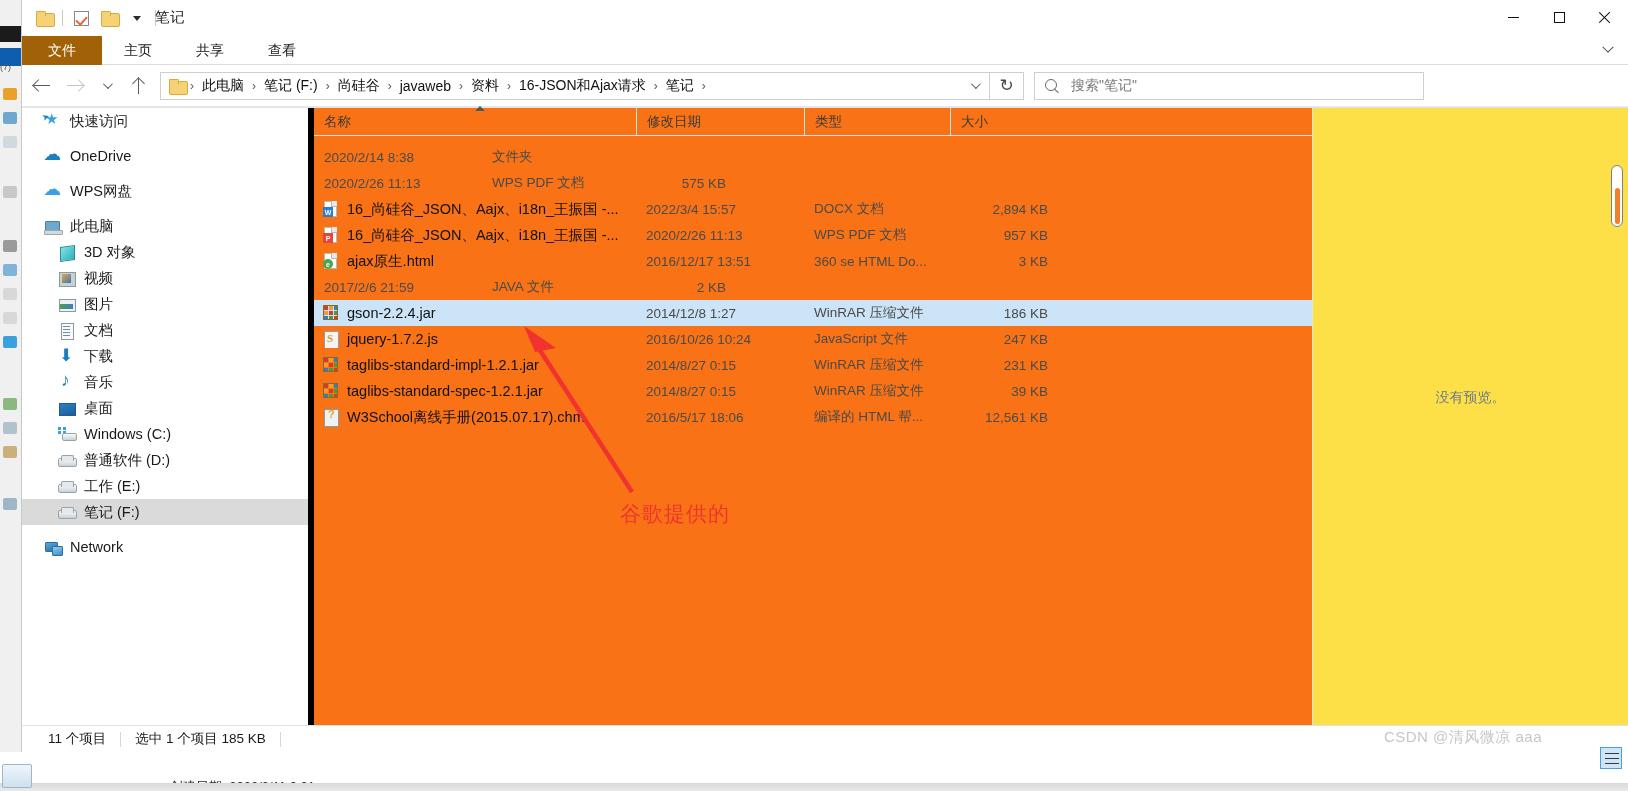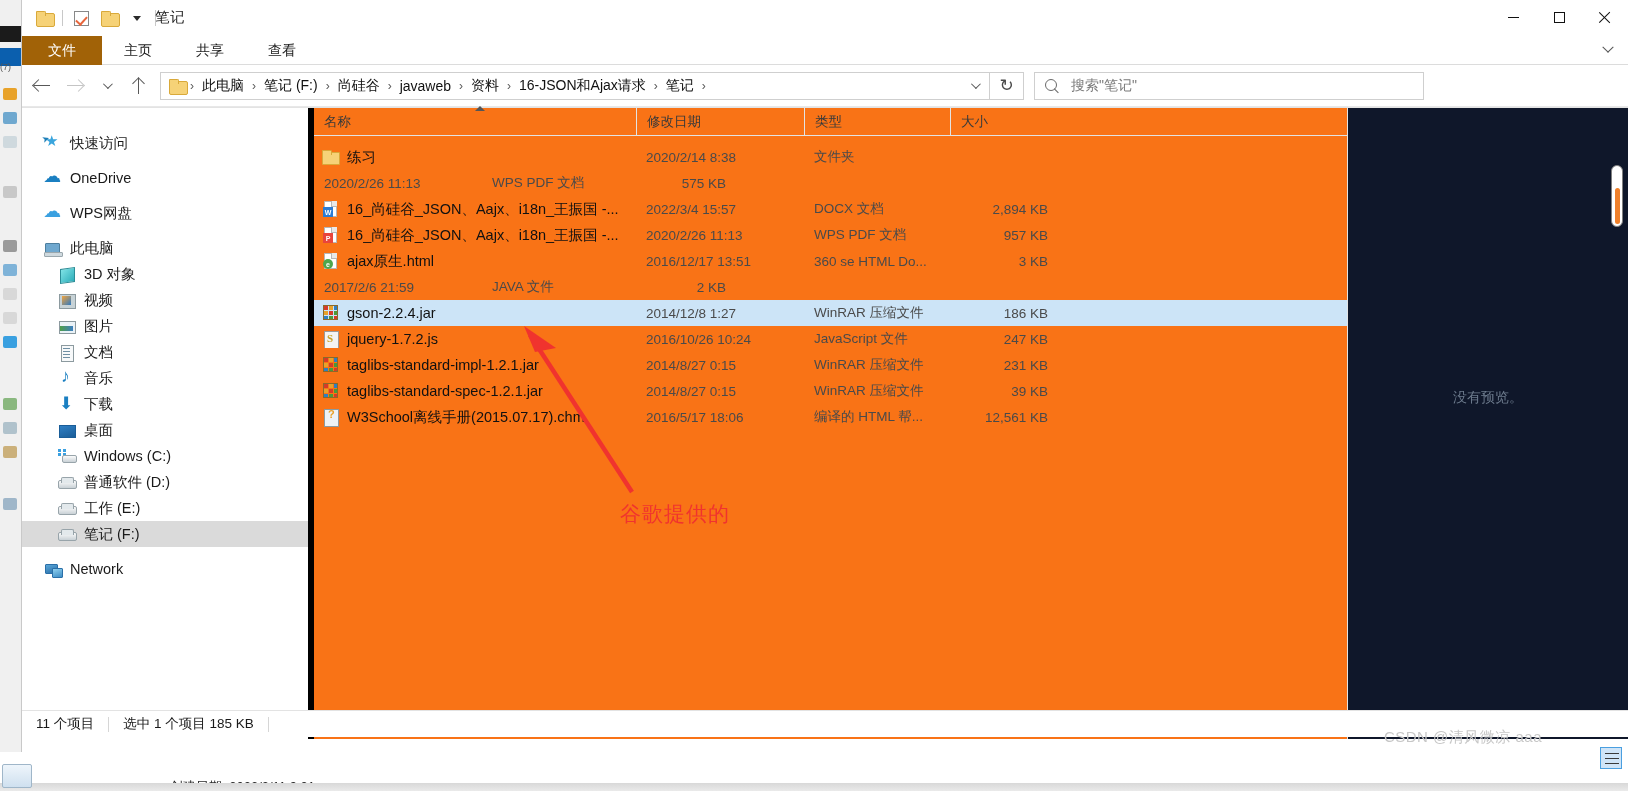"快速访问" .navpane { padding-top: 22px -> 0 }
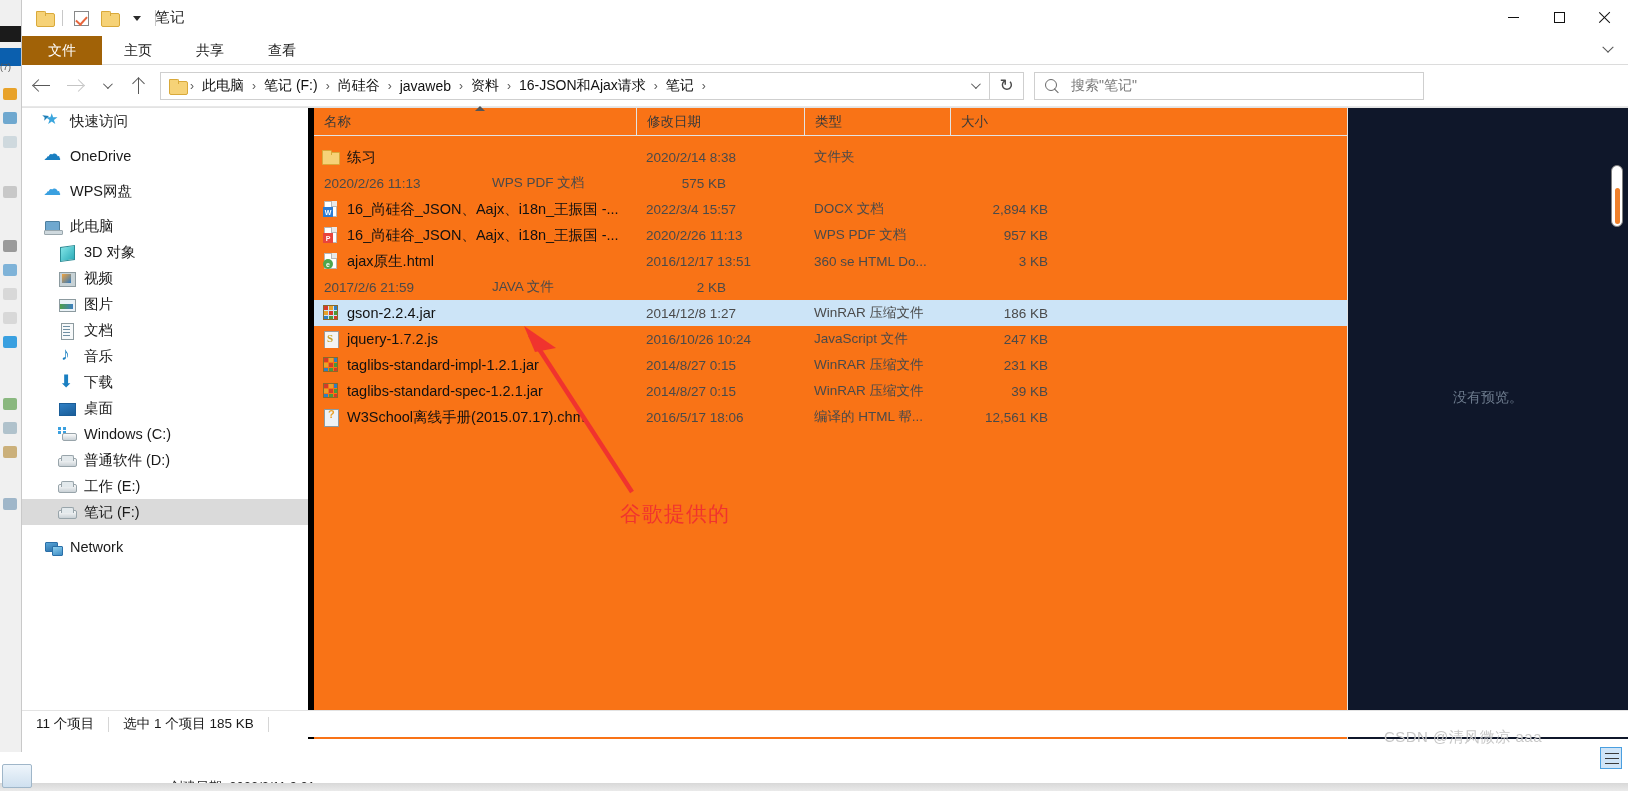"练习" div.cell { html: <div> <span></span> <span>练习</span> </div> -> none }
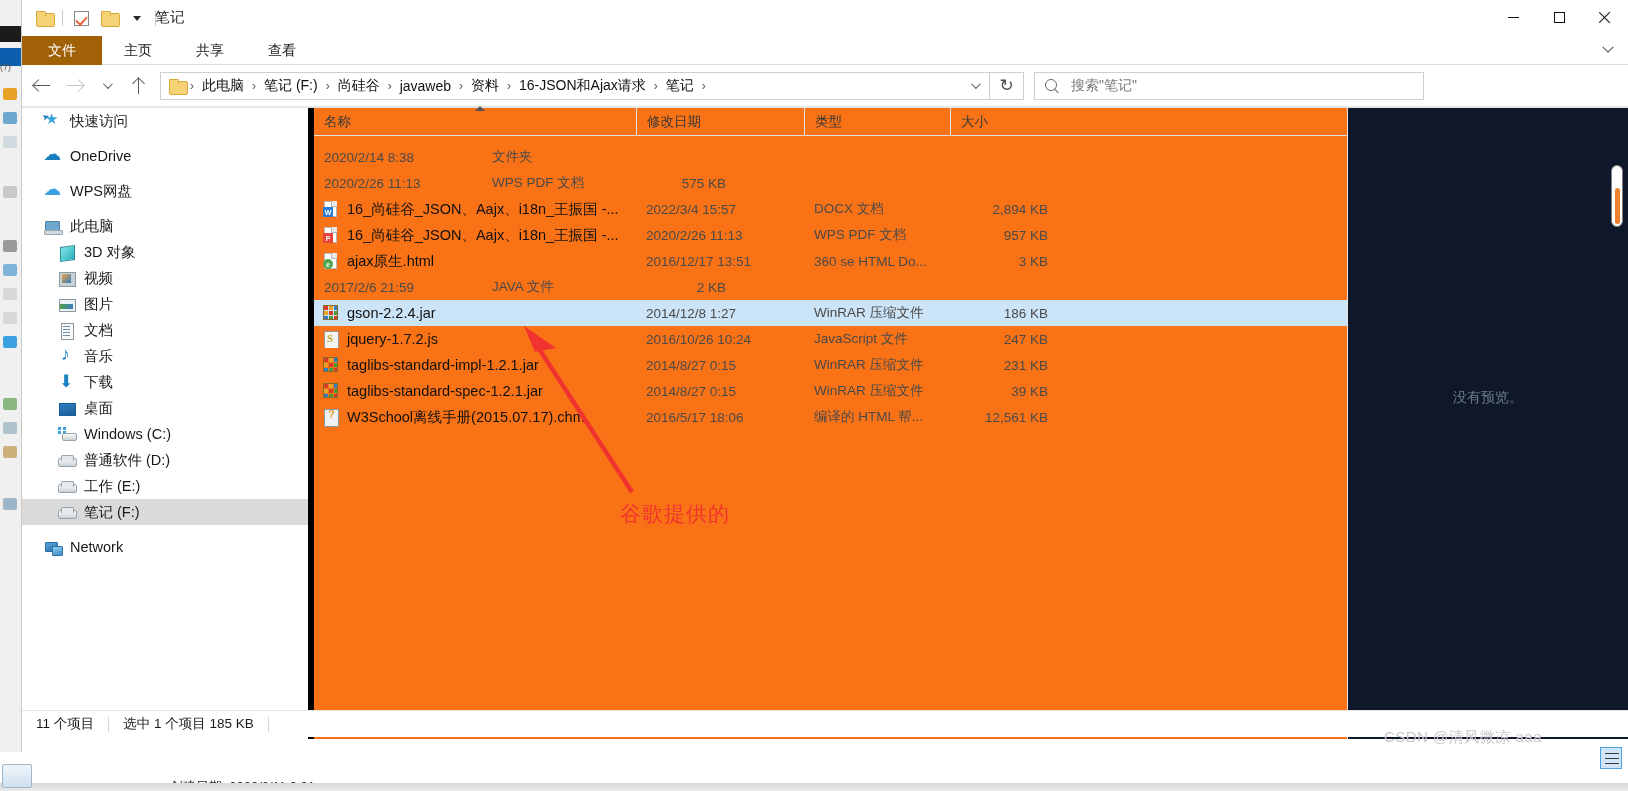"音乐" div.nav-item { order: before "下载" -> after "下载" }
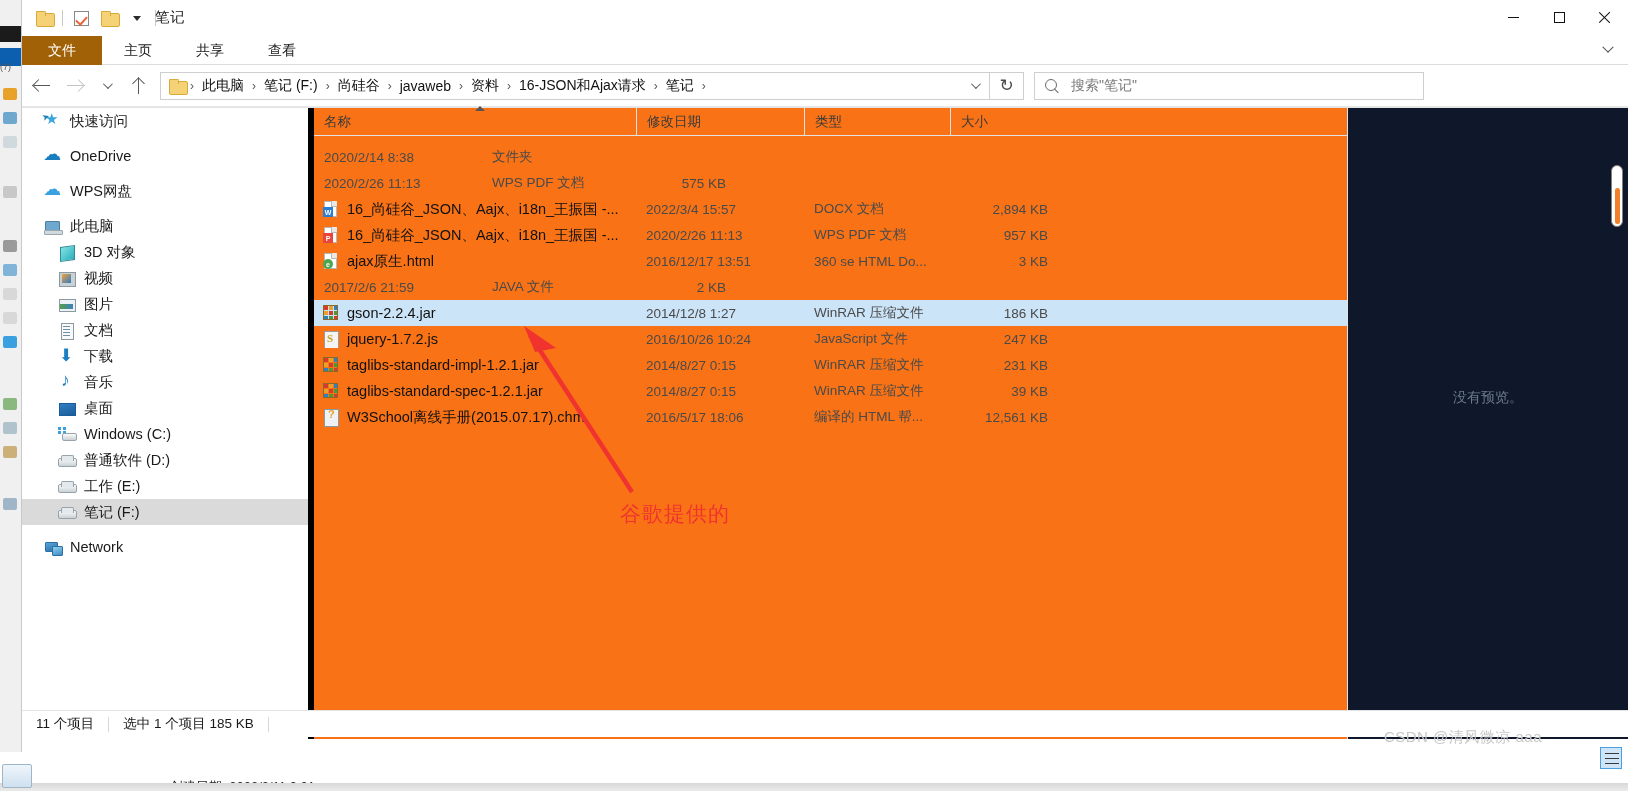"没有预览。" .preview { background: #0f172a -> #fde047; width: 281px -> 316px }
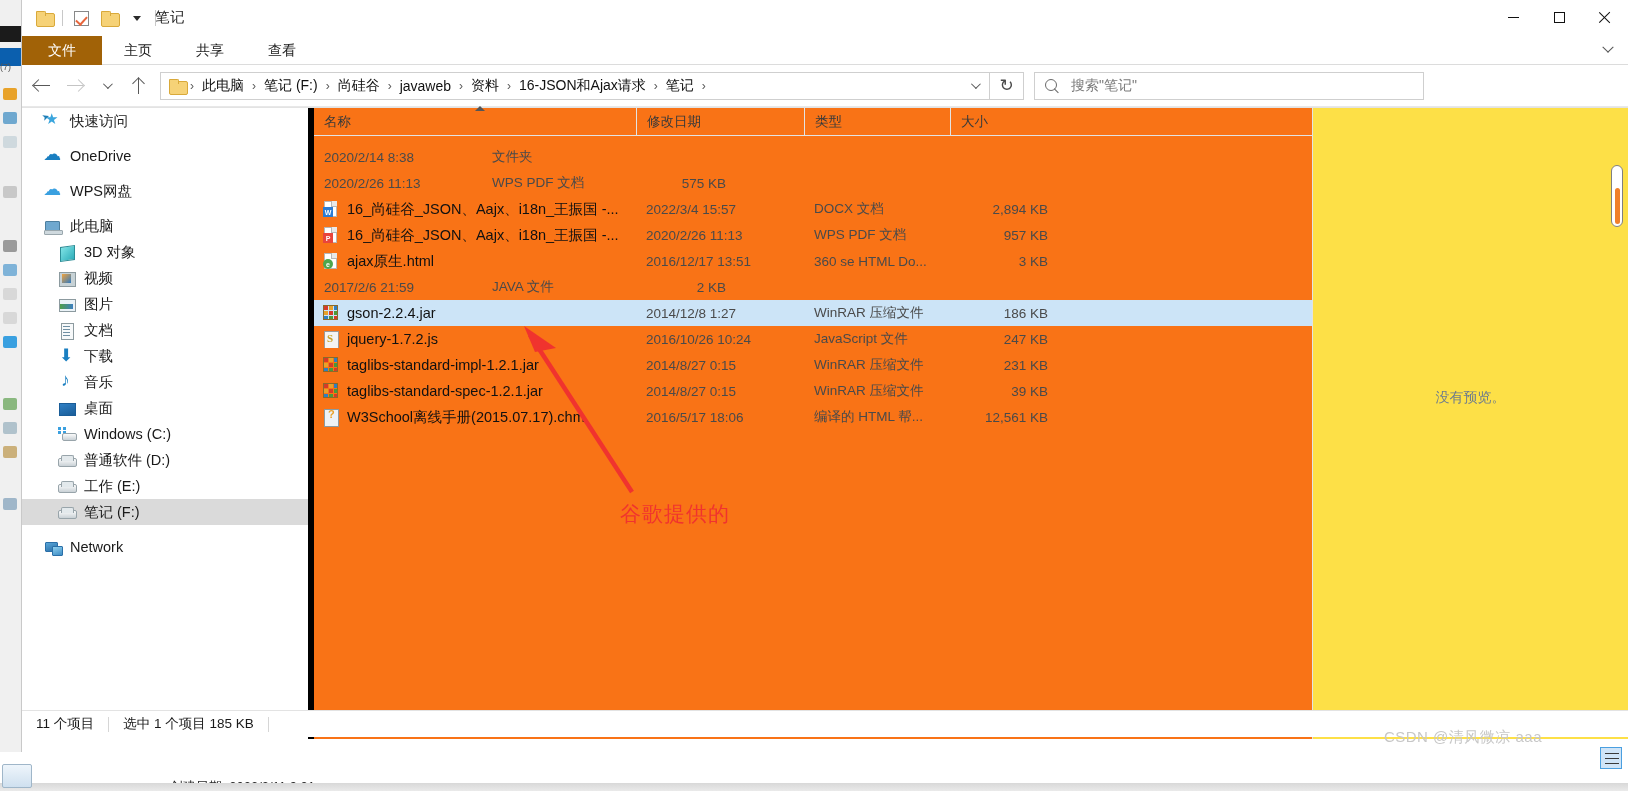"11 个项目" .status { bottom: 54px -> 39px; padding-left: none -> 12px }
